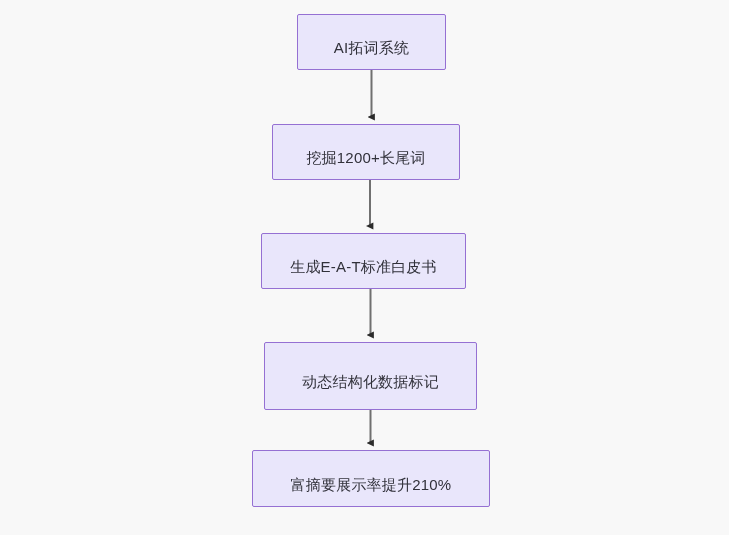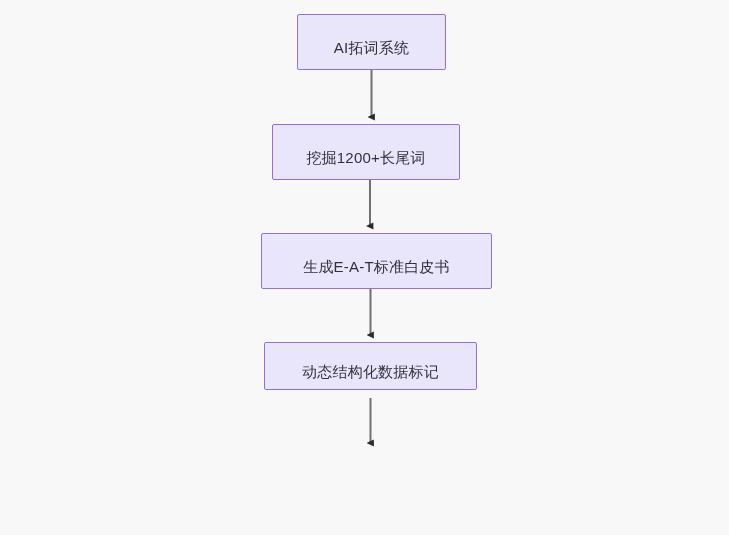"生成E-A-T标准白皮书" .node-3 { width: 231px -> 205px }
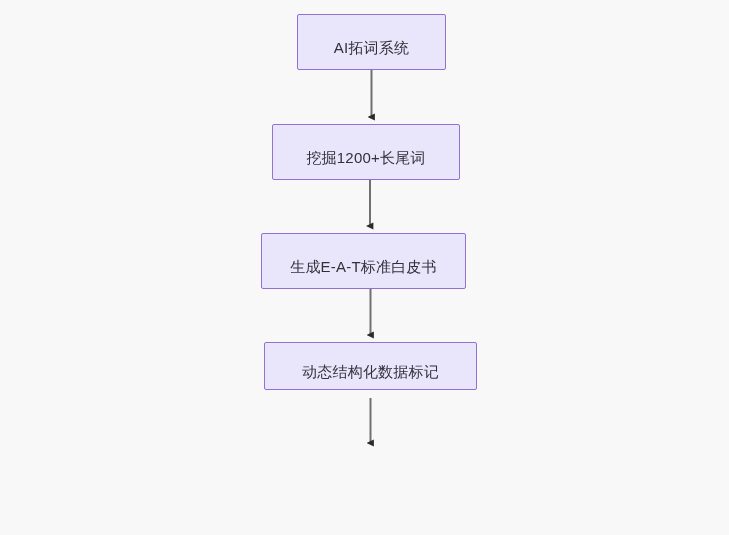"动态结构化数据标记" .node-4 { height: 48px -> 68px }
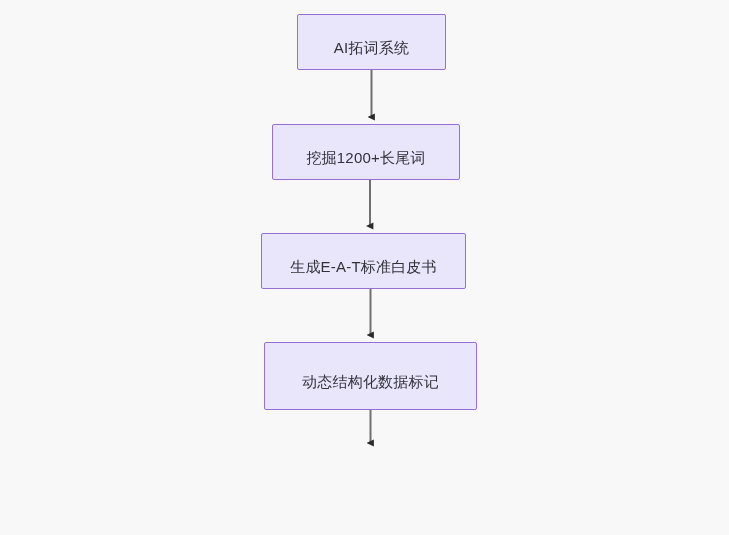"富摘要展示率提升210%" div.node { html: none -> <div> <span>富摘要展示率提升210%</span> </div> }
